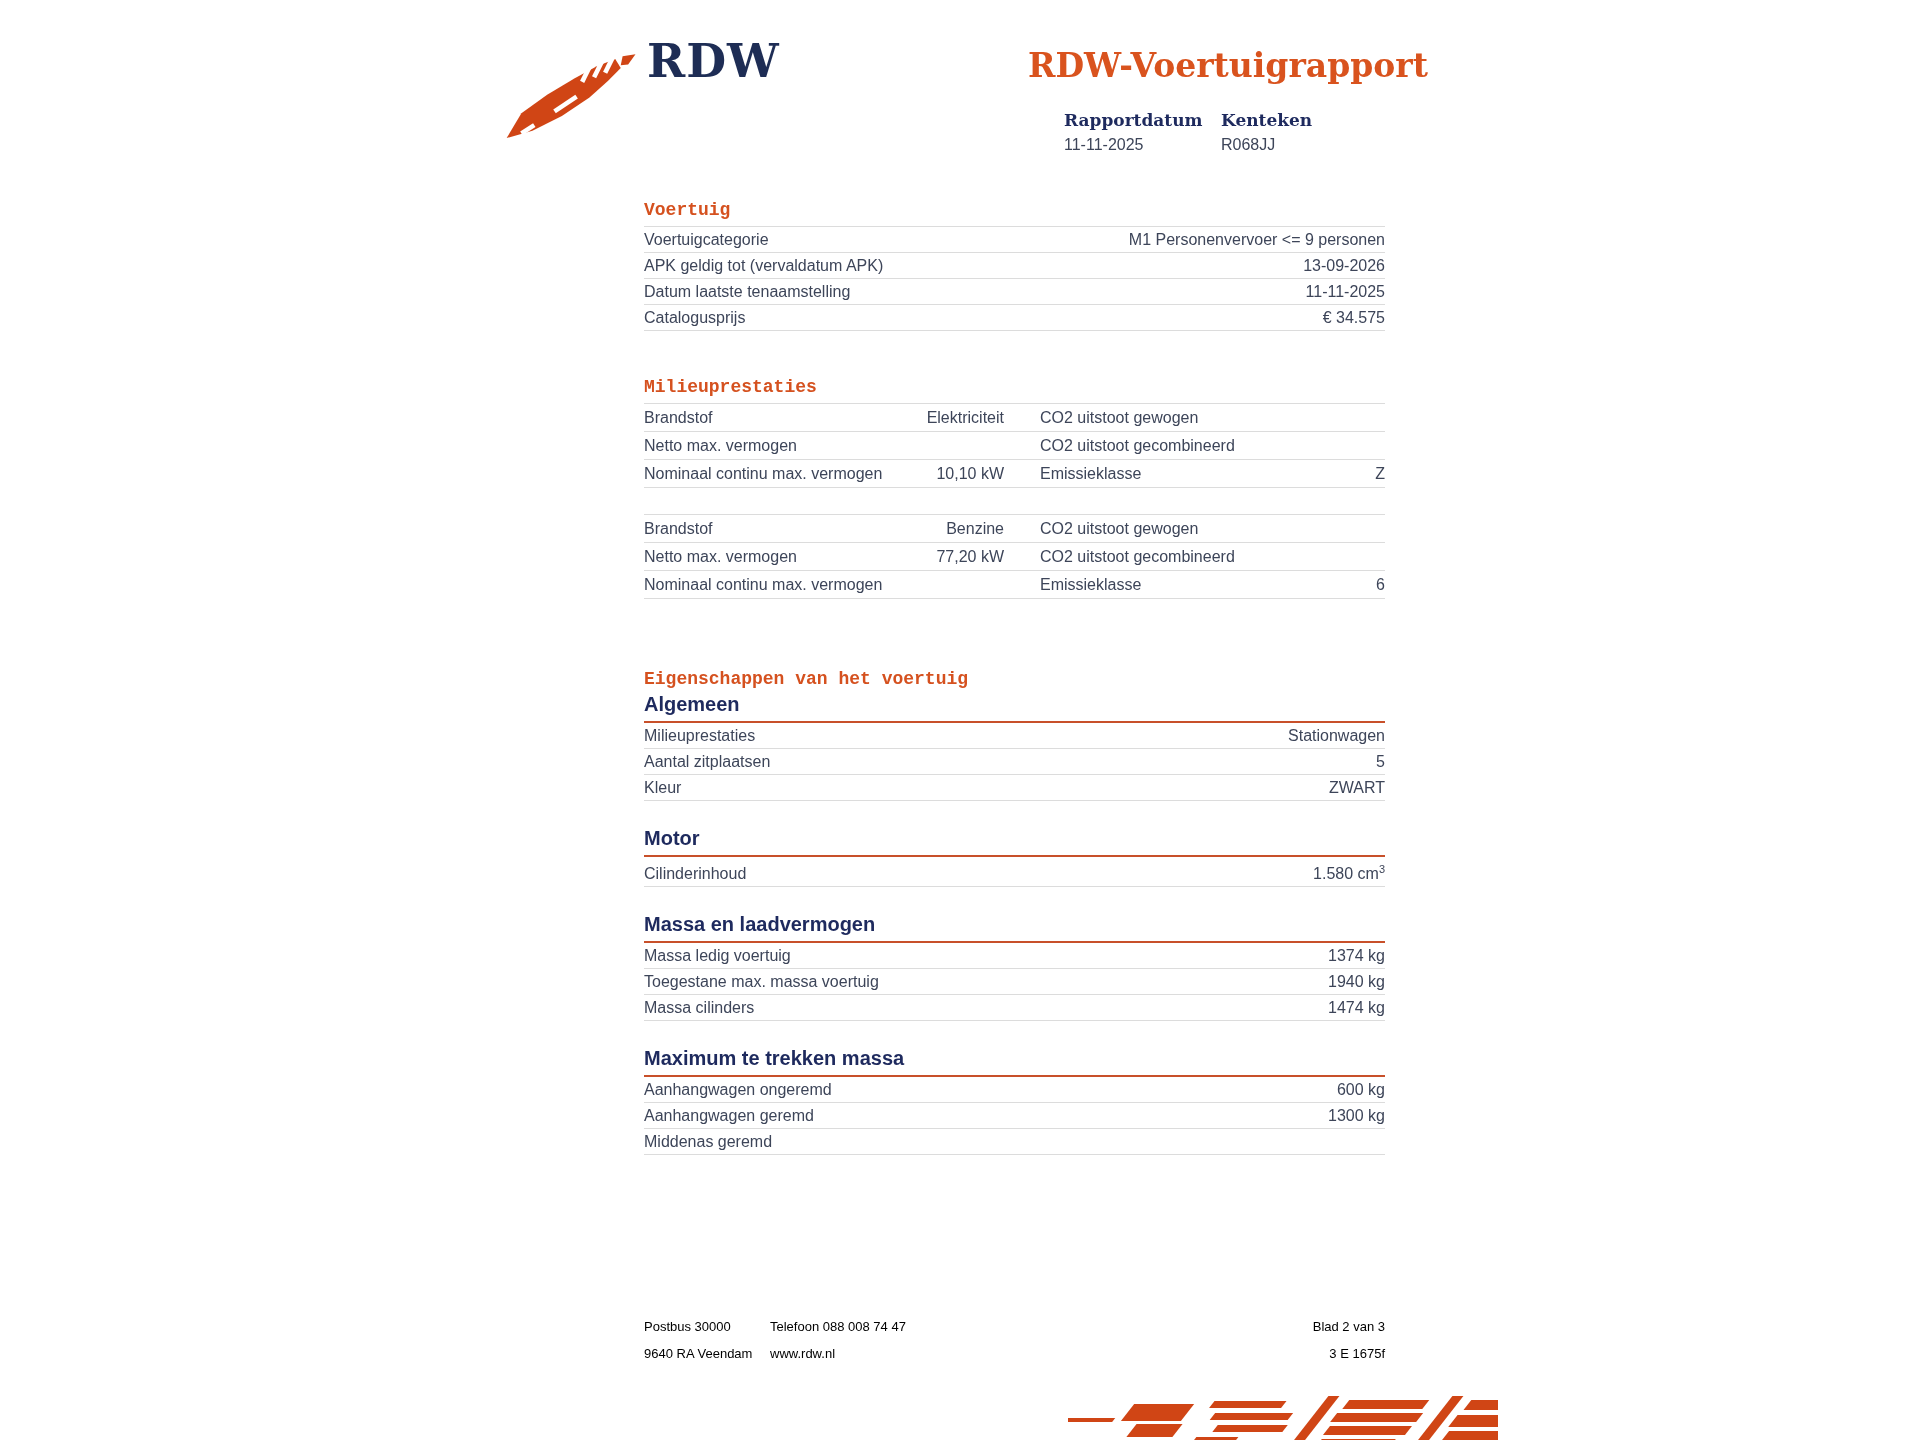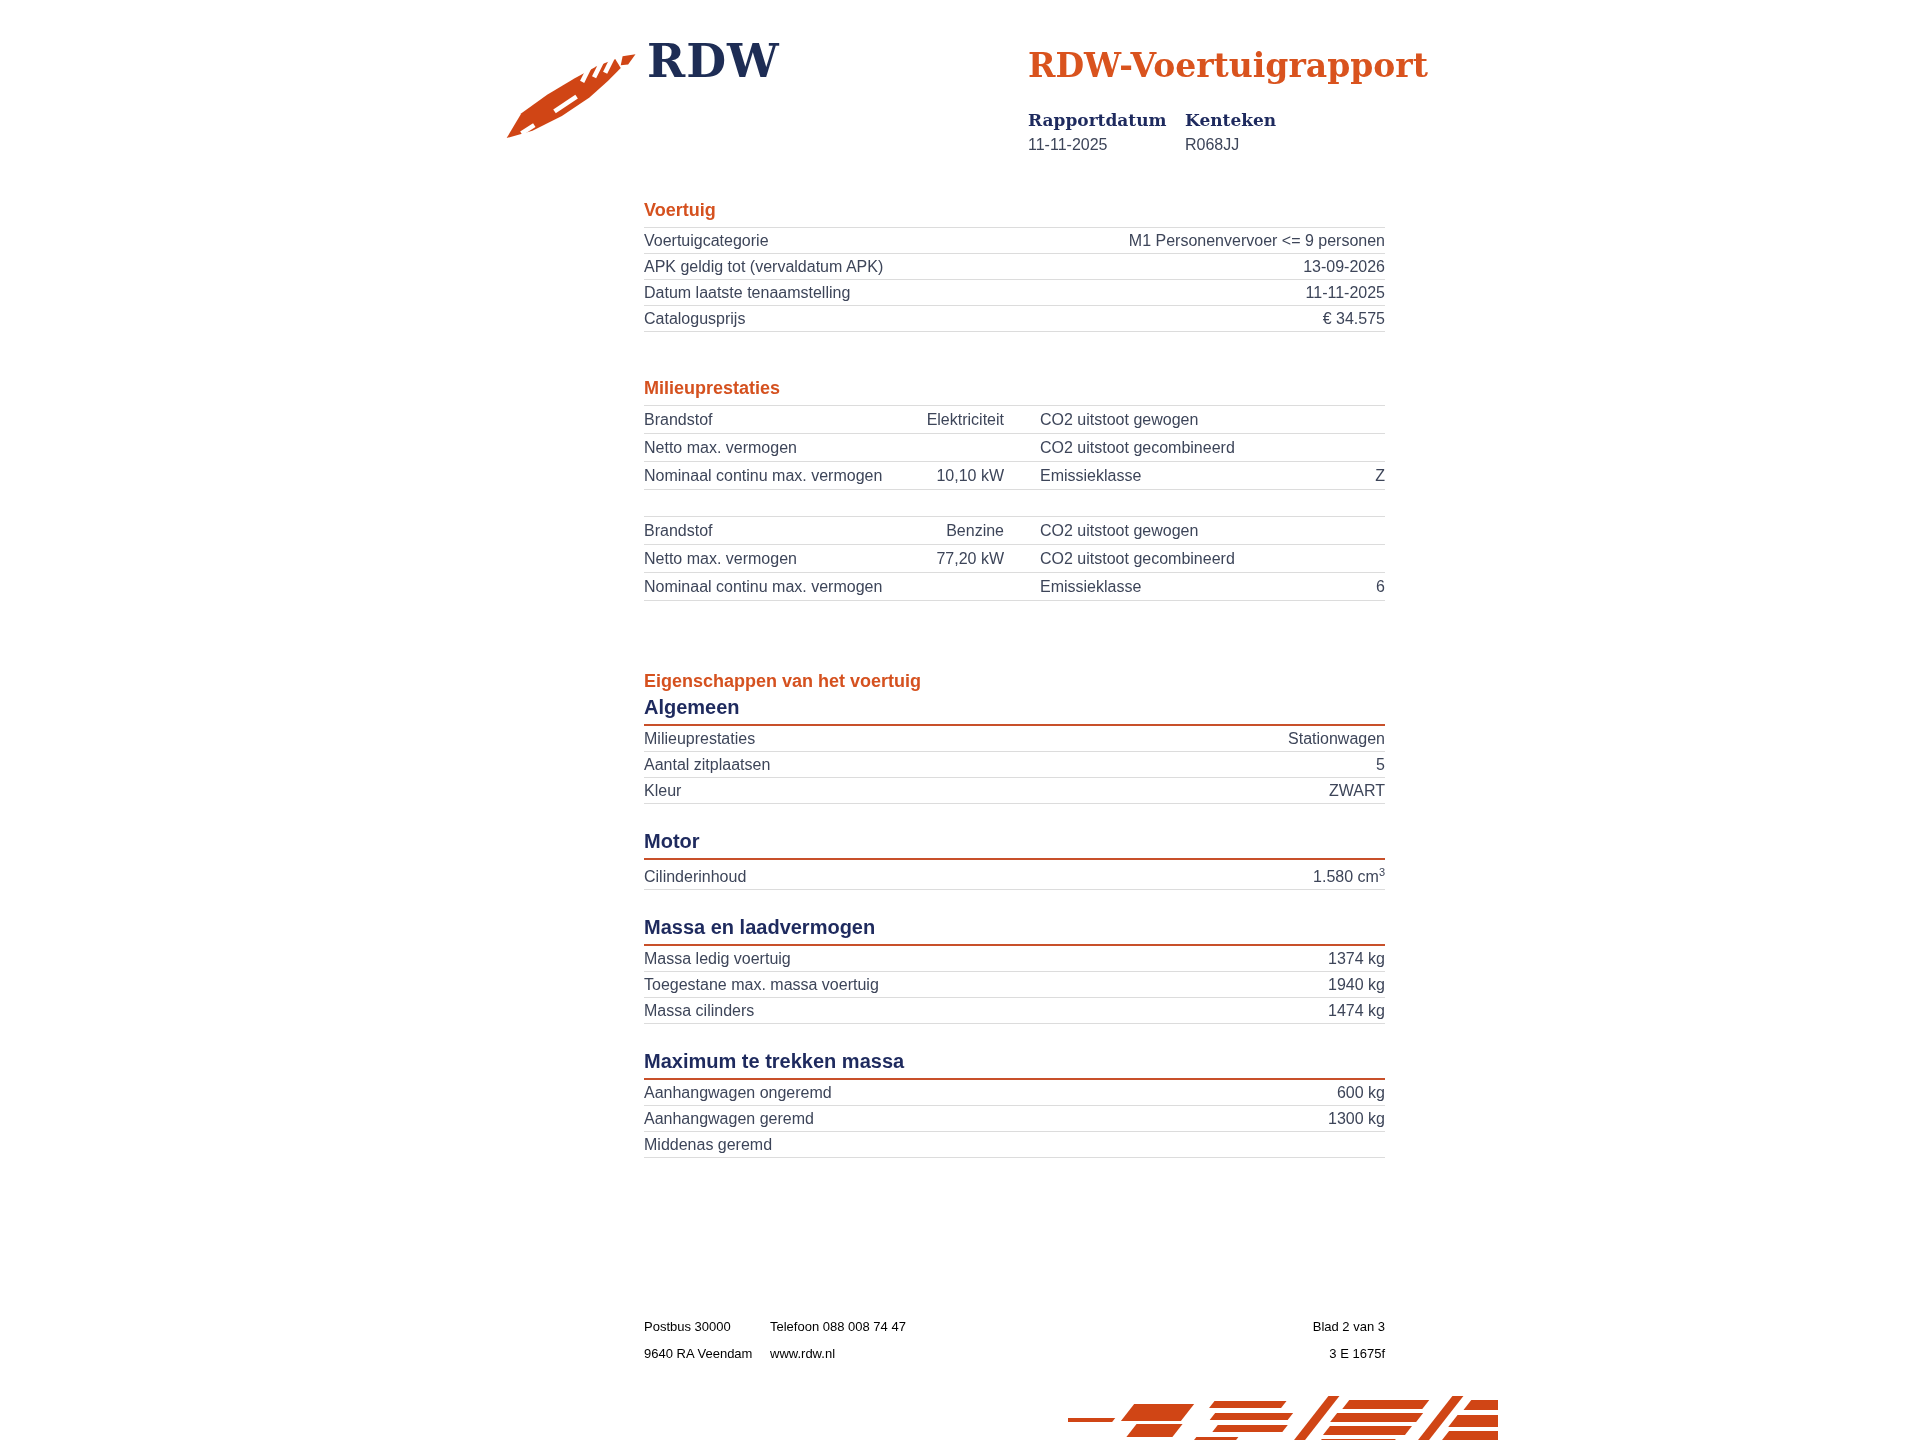"Rapportdatum" .meta { left: 1028px -> 1064px }
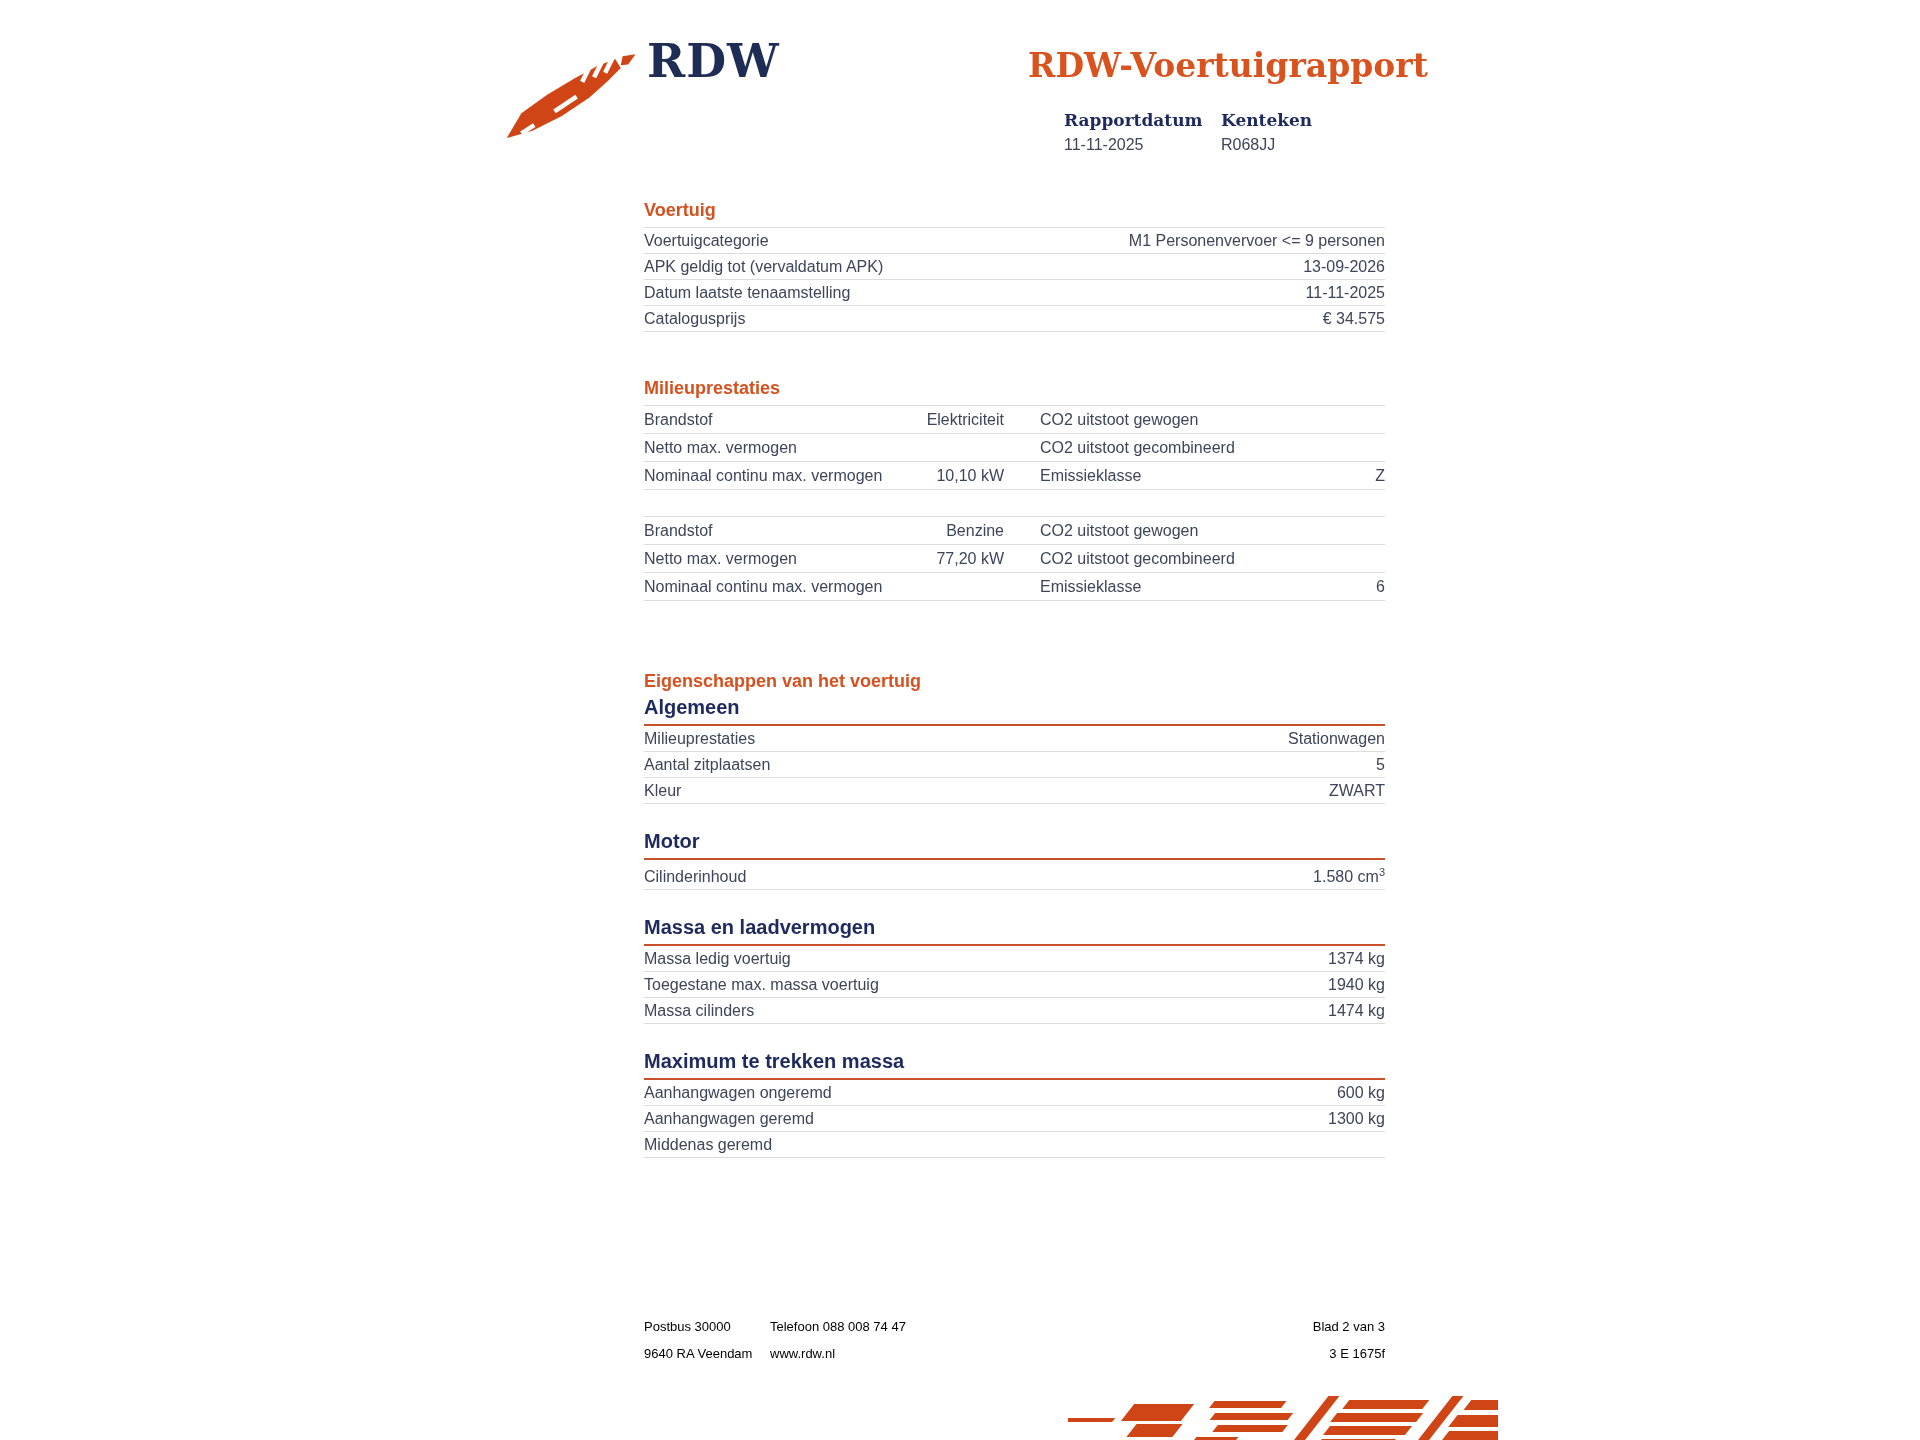"Voertuig" .section-heading { font-family: Liberation Sans, sans-serif -> Liberation Mono, monospace }
